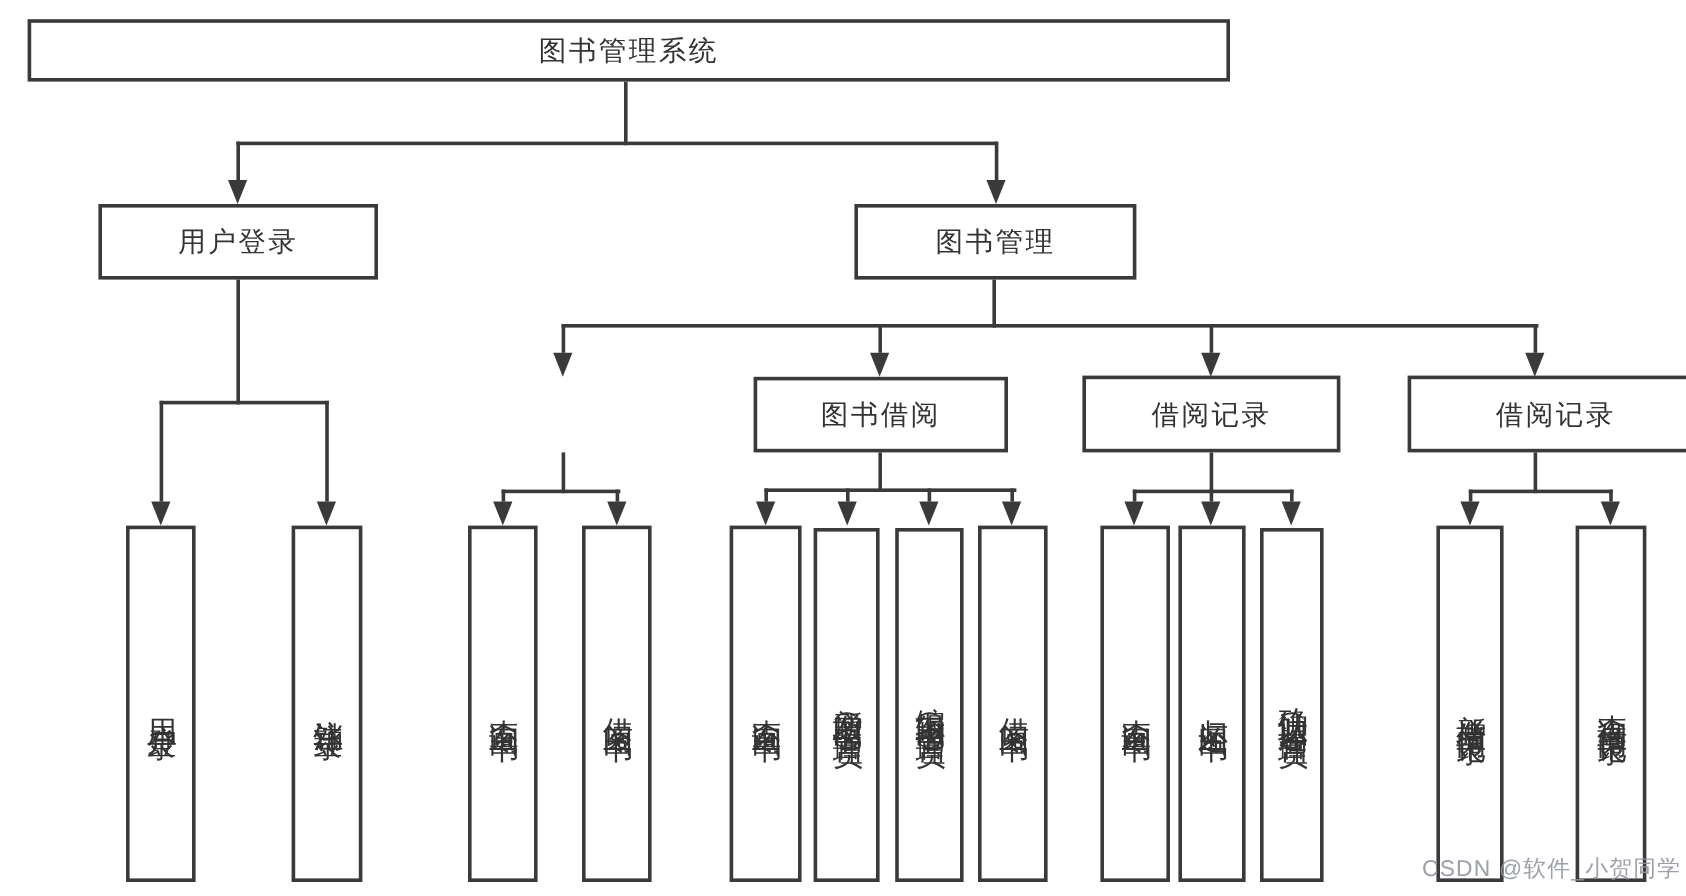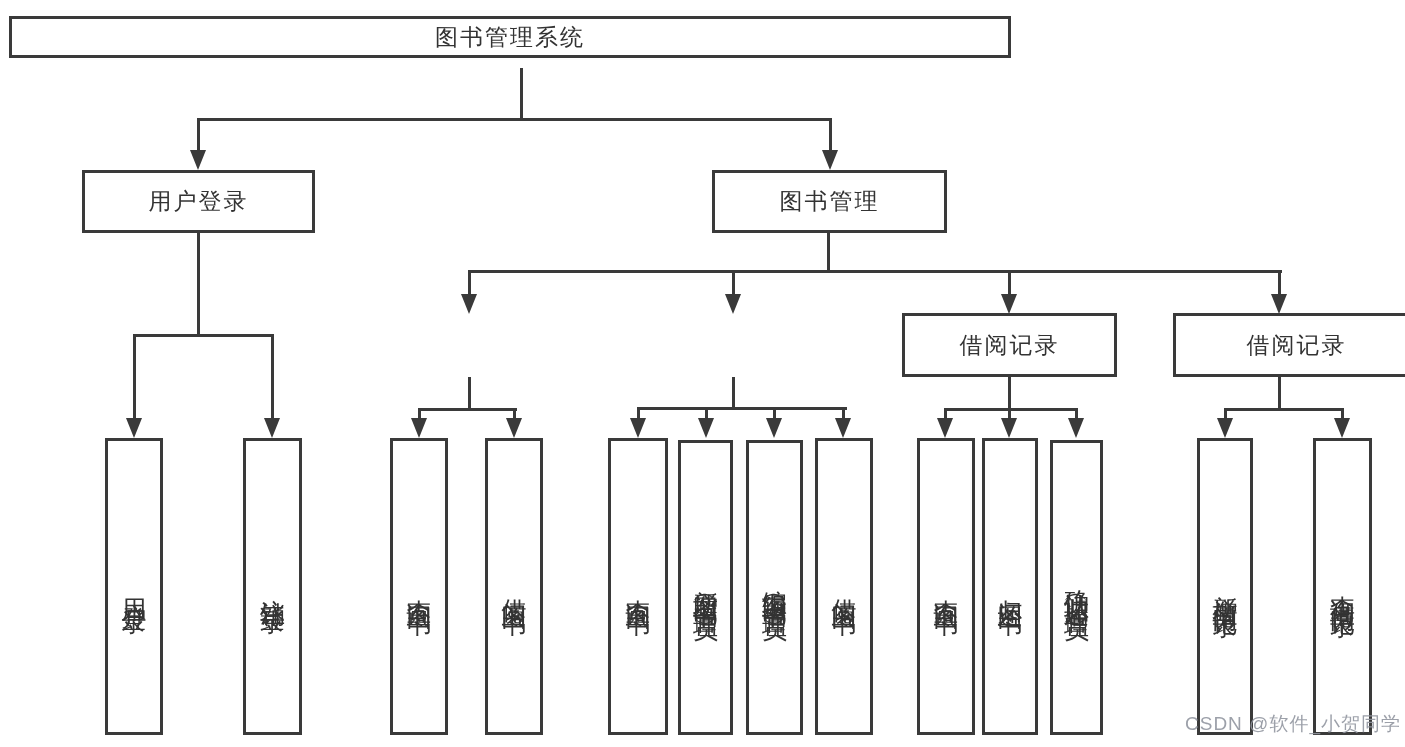"图书管理系统" div.node { height: 42px -> 52px; left: 9px -> 23px }
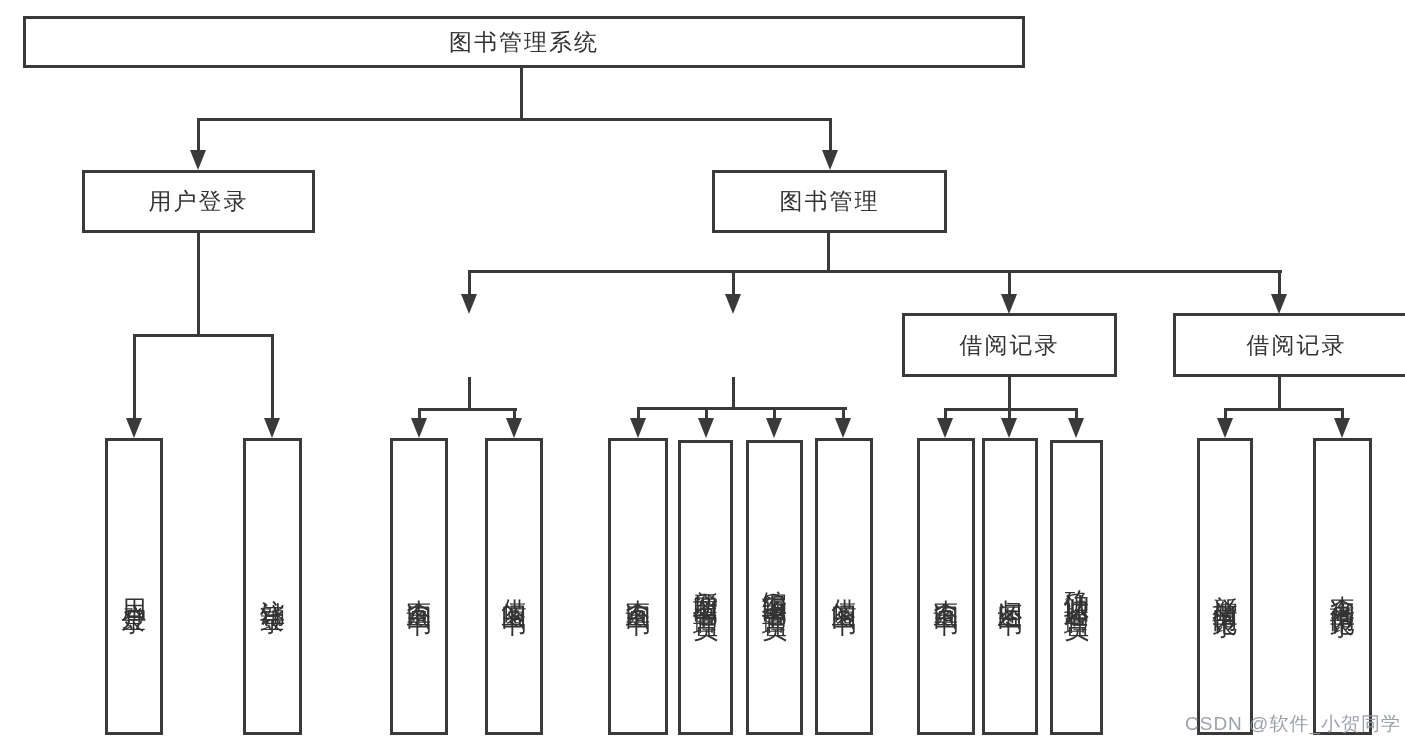"图书借阅" div.node { html: none -> <div>图书借阅</div> }
